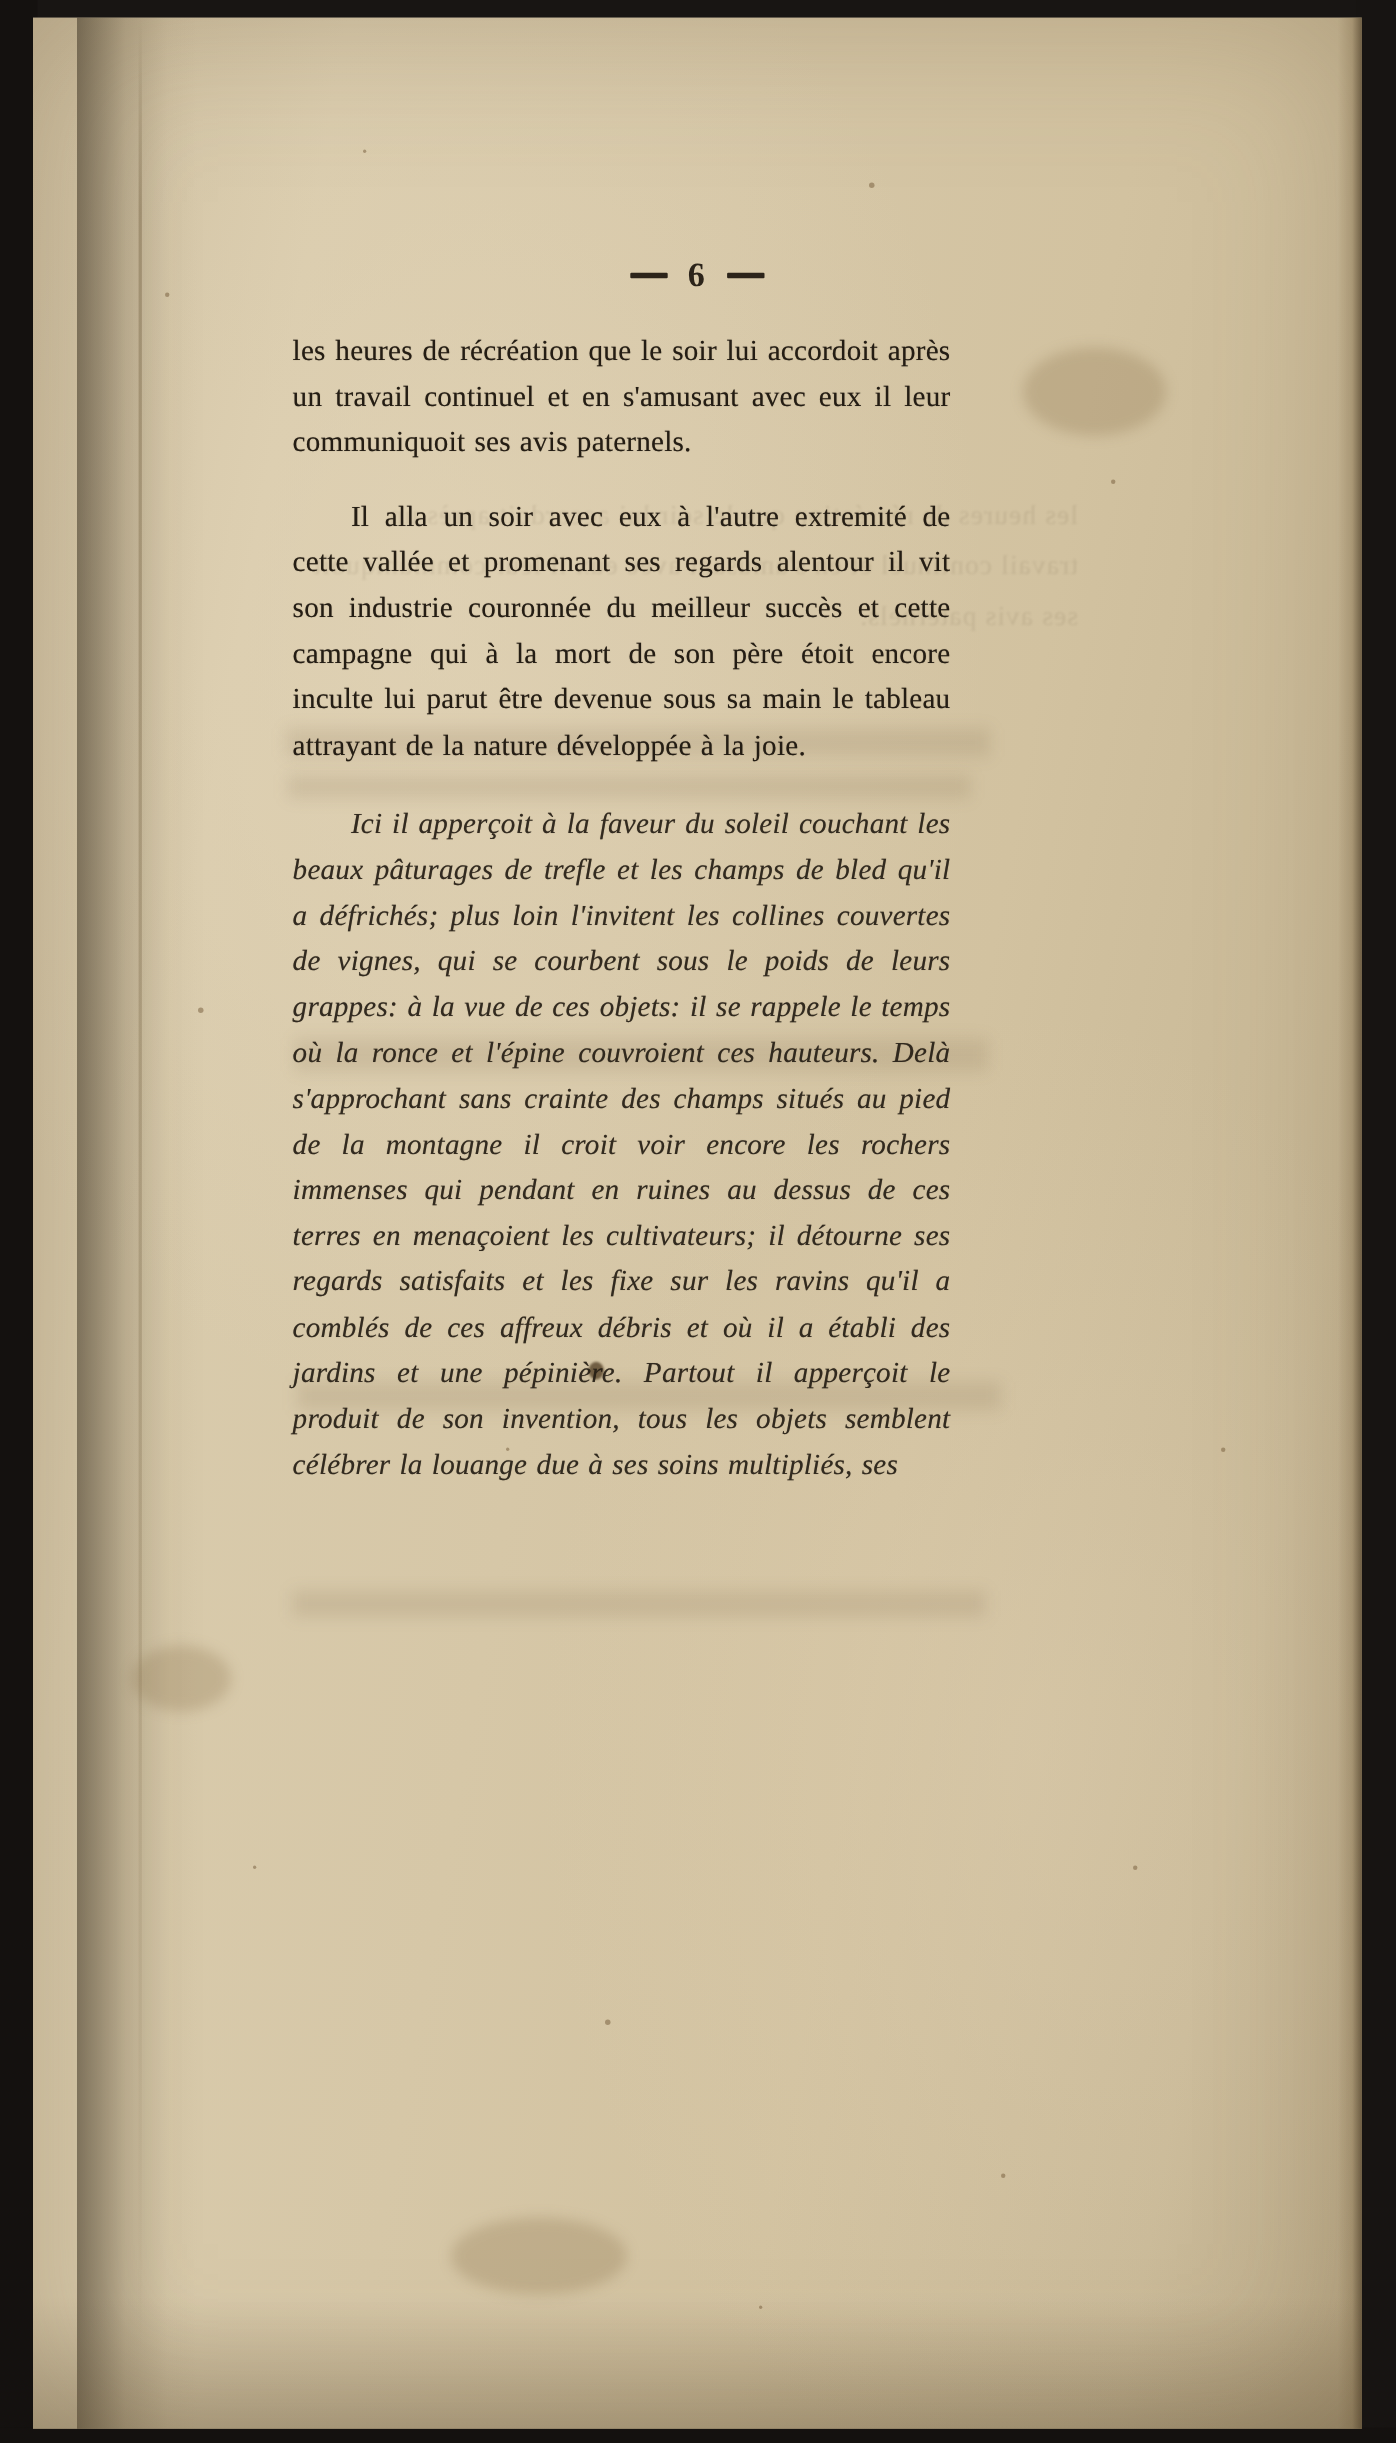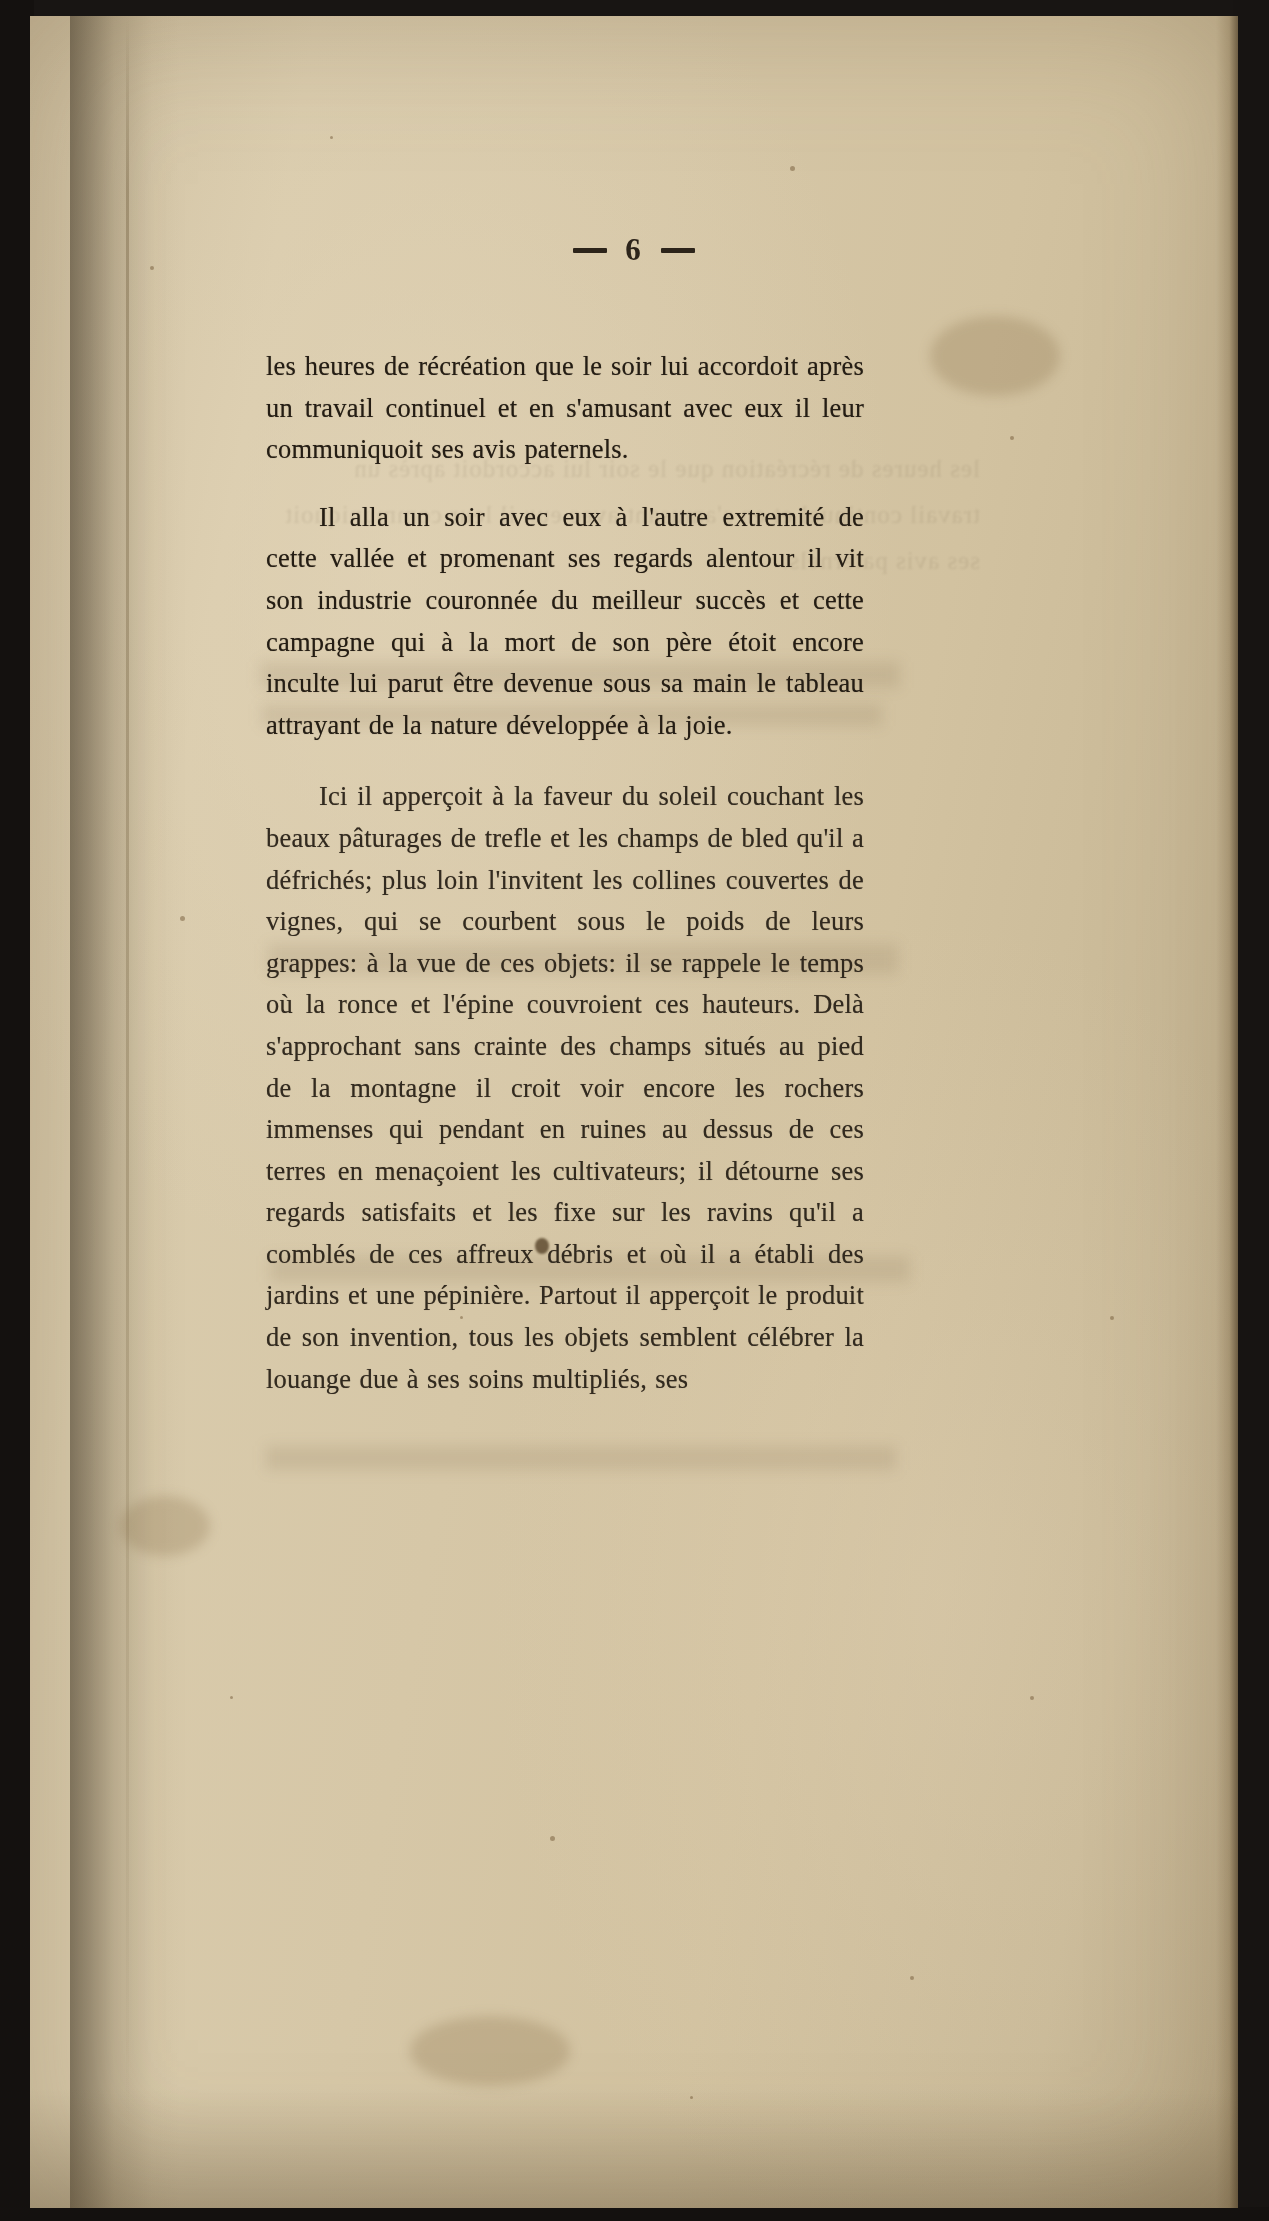"les heures de récréation que" .textblock { margin-top: 48px -> none }
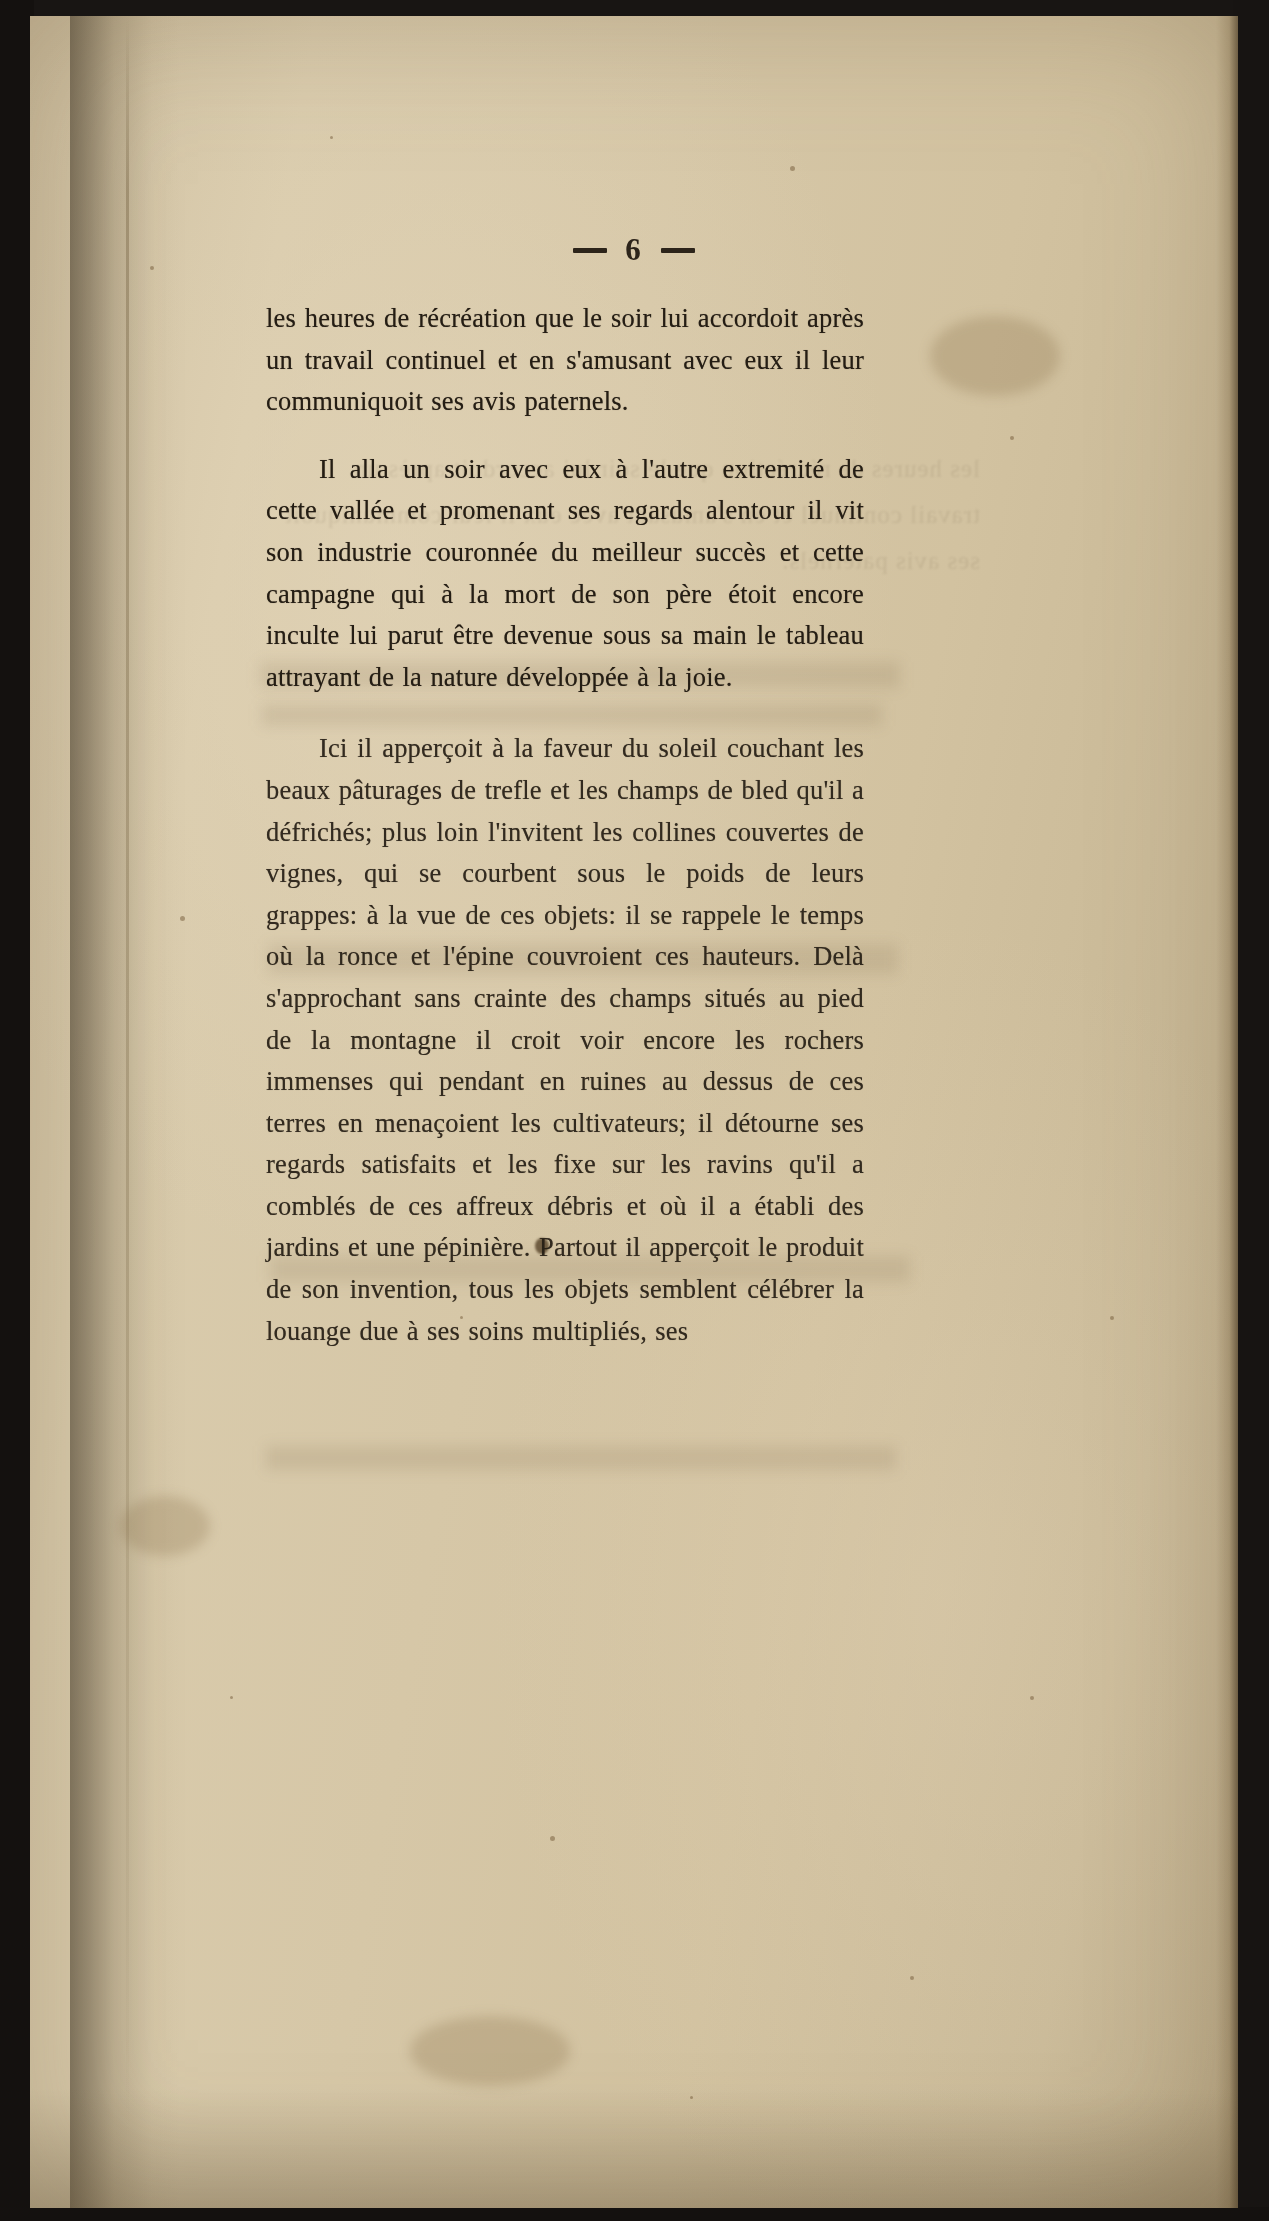"Ici il apperçoit à la" .ink-fade { font-style: none -> italic }
